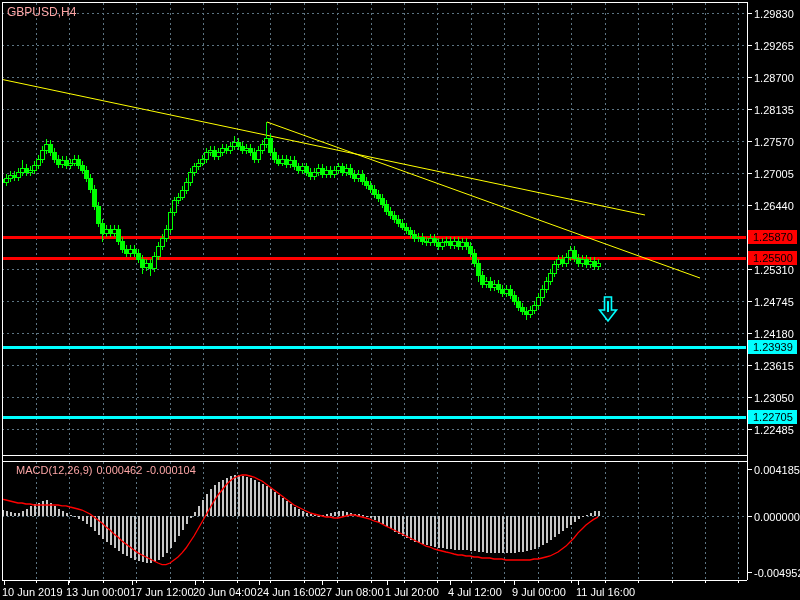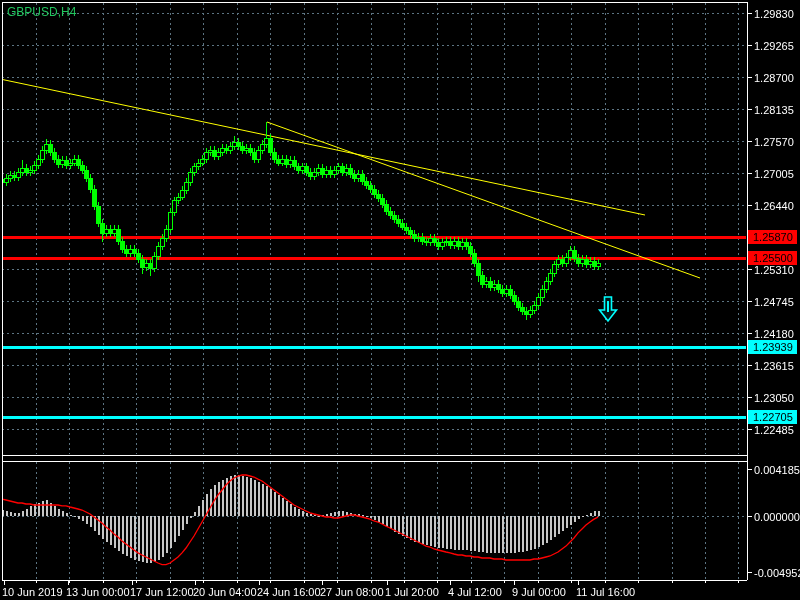"GBPUSD,H4" .ovl { color: #22c55e -> #fca5a5 }
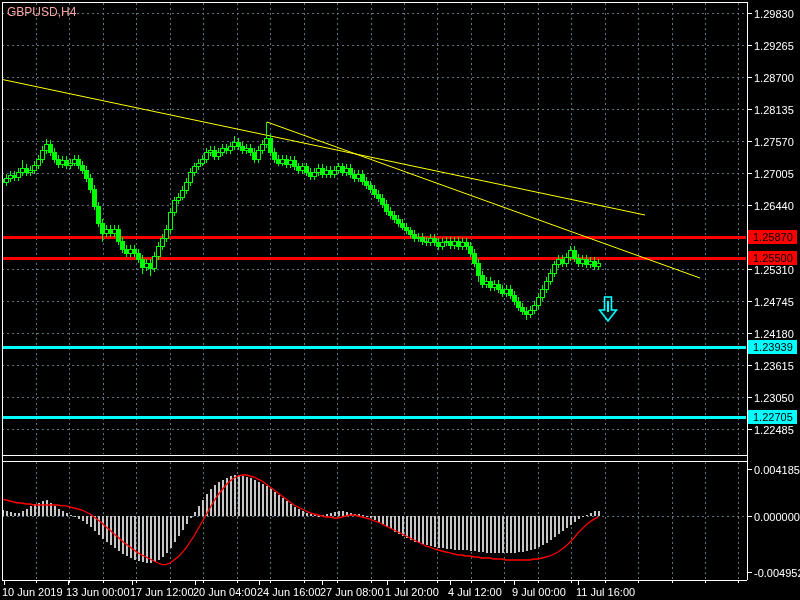"MACD(12,26,9) 0.000462 -0.000104" div.ovl { html: none -> <div><span>MACD(12,26,9)</span><span>0.000462</span><span>-0.000104</span></div> }
